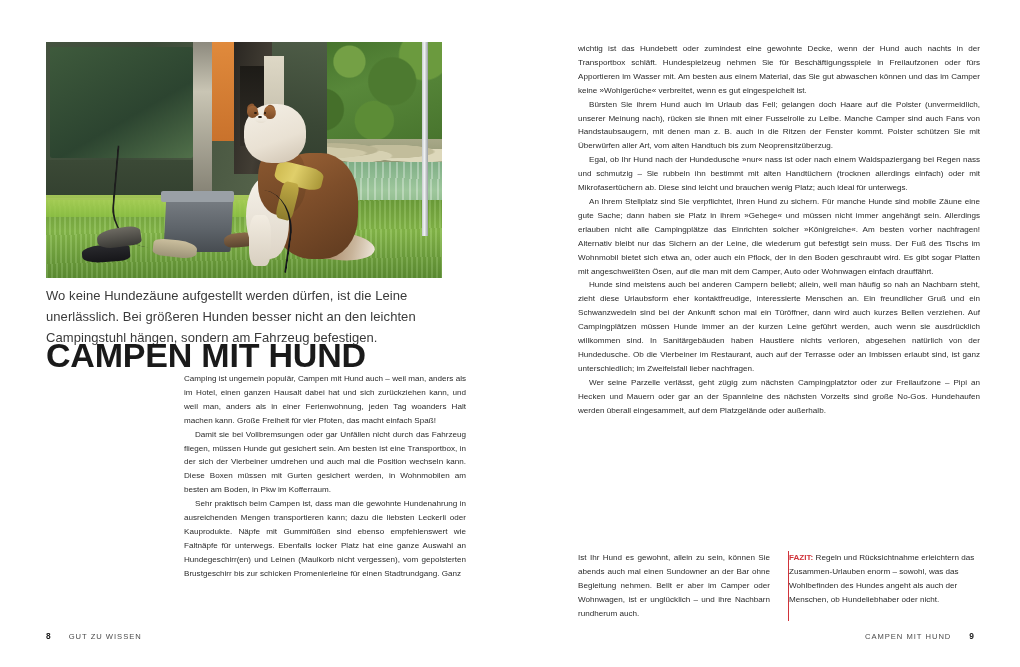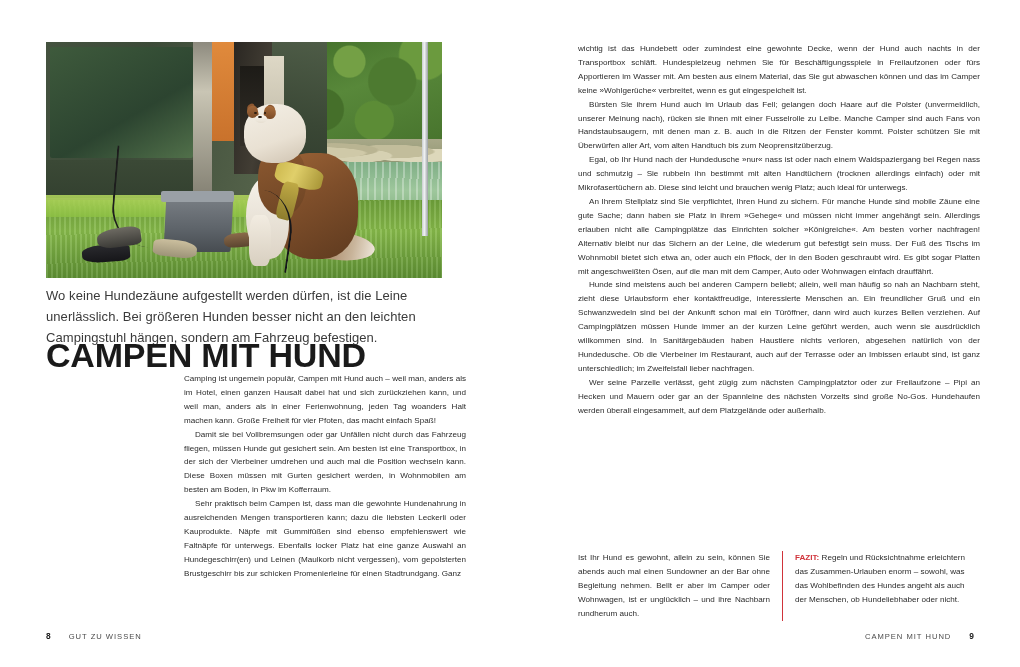"Ist Ihr Hund es gewohnt," .bottom-cols { gap: 12px -> 18px }
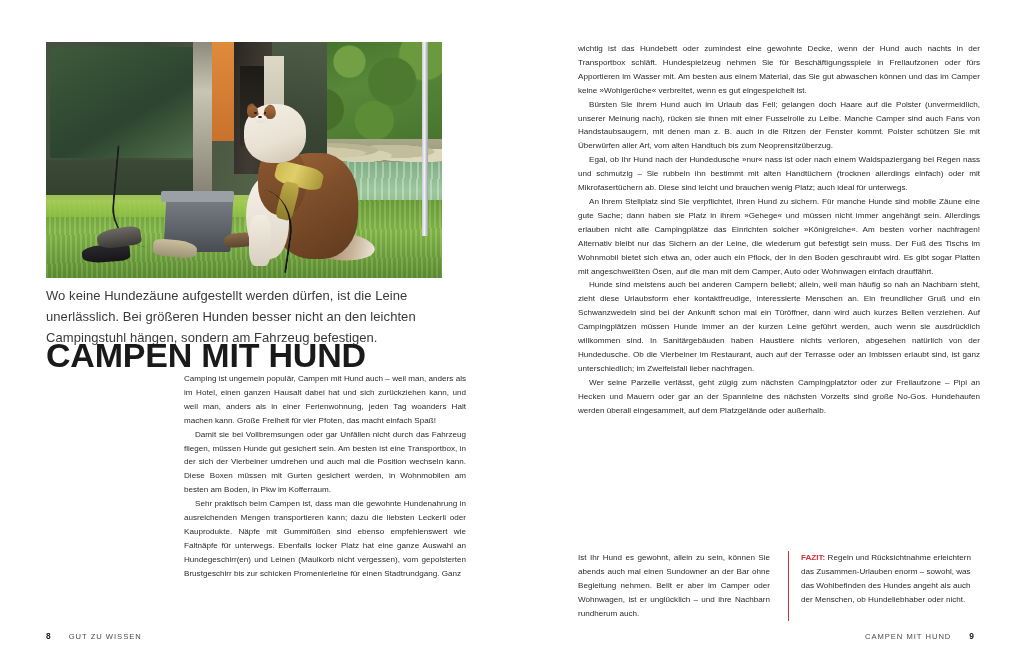"FAZIT: Regeln und Rücksichtnahme" .bc-right { padding-left: 12px -> 0 }
